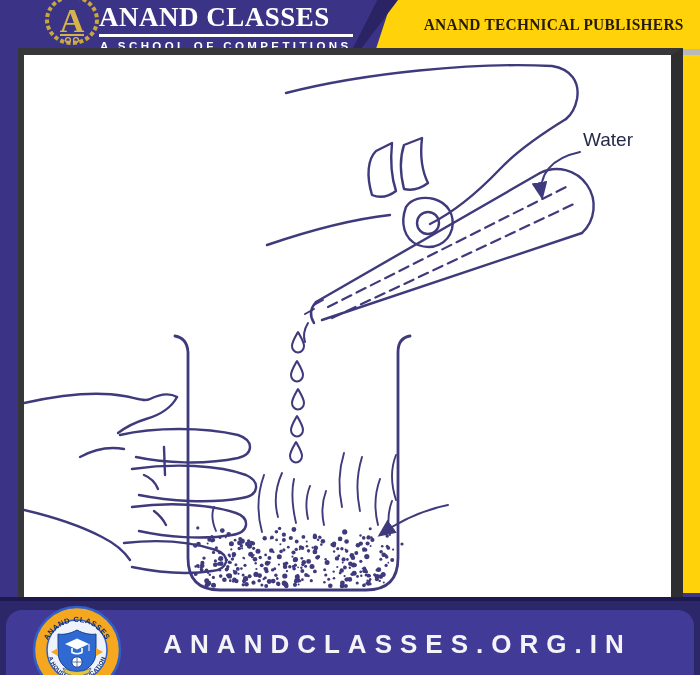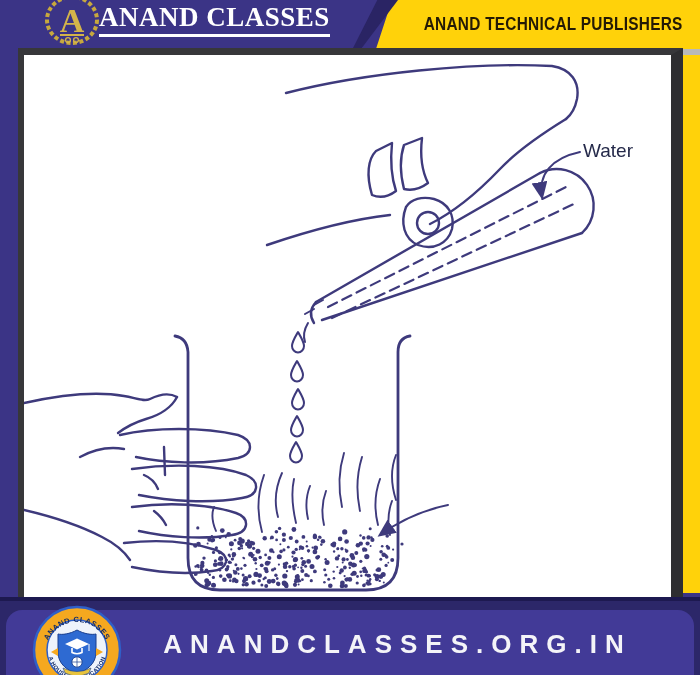"ANAND TECHNICAL PUBLISHERS" .banner { font-family: none -> Liberation Serif, serif; justify-content: center -> none }
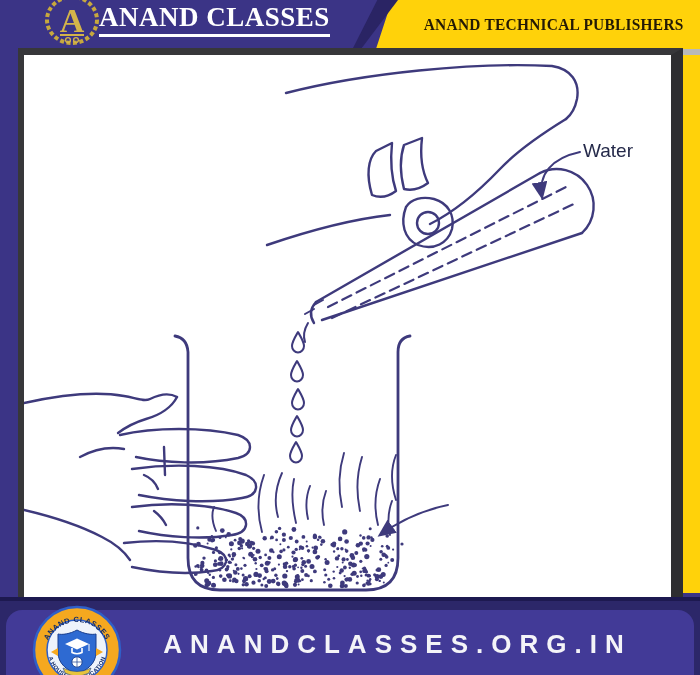"A SCHOOL OF COMPETITIONS" div.brand-tagline { html: none -> <div>A SCHOOL OF COMPETITIONS</div> }
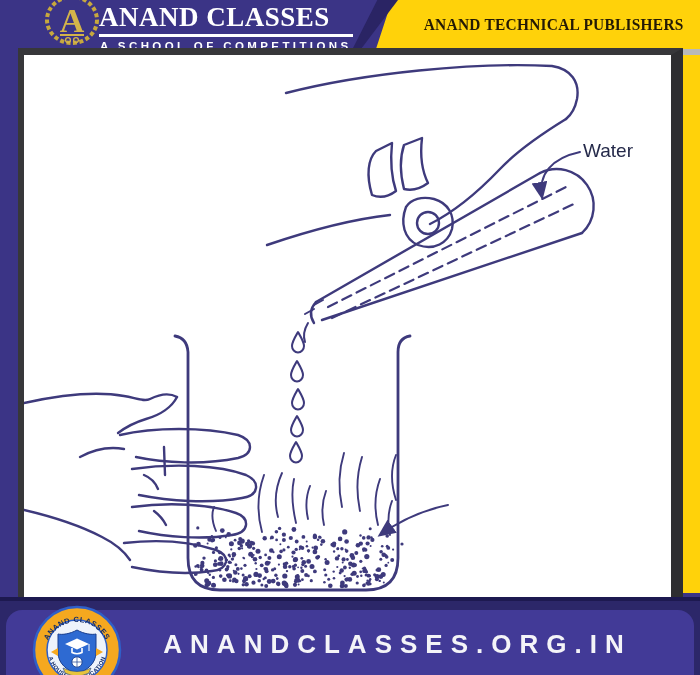"Water" .label-water { top: 83px -> 72px }
